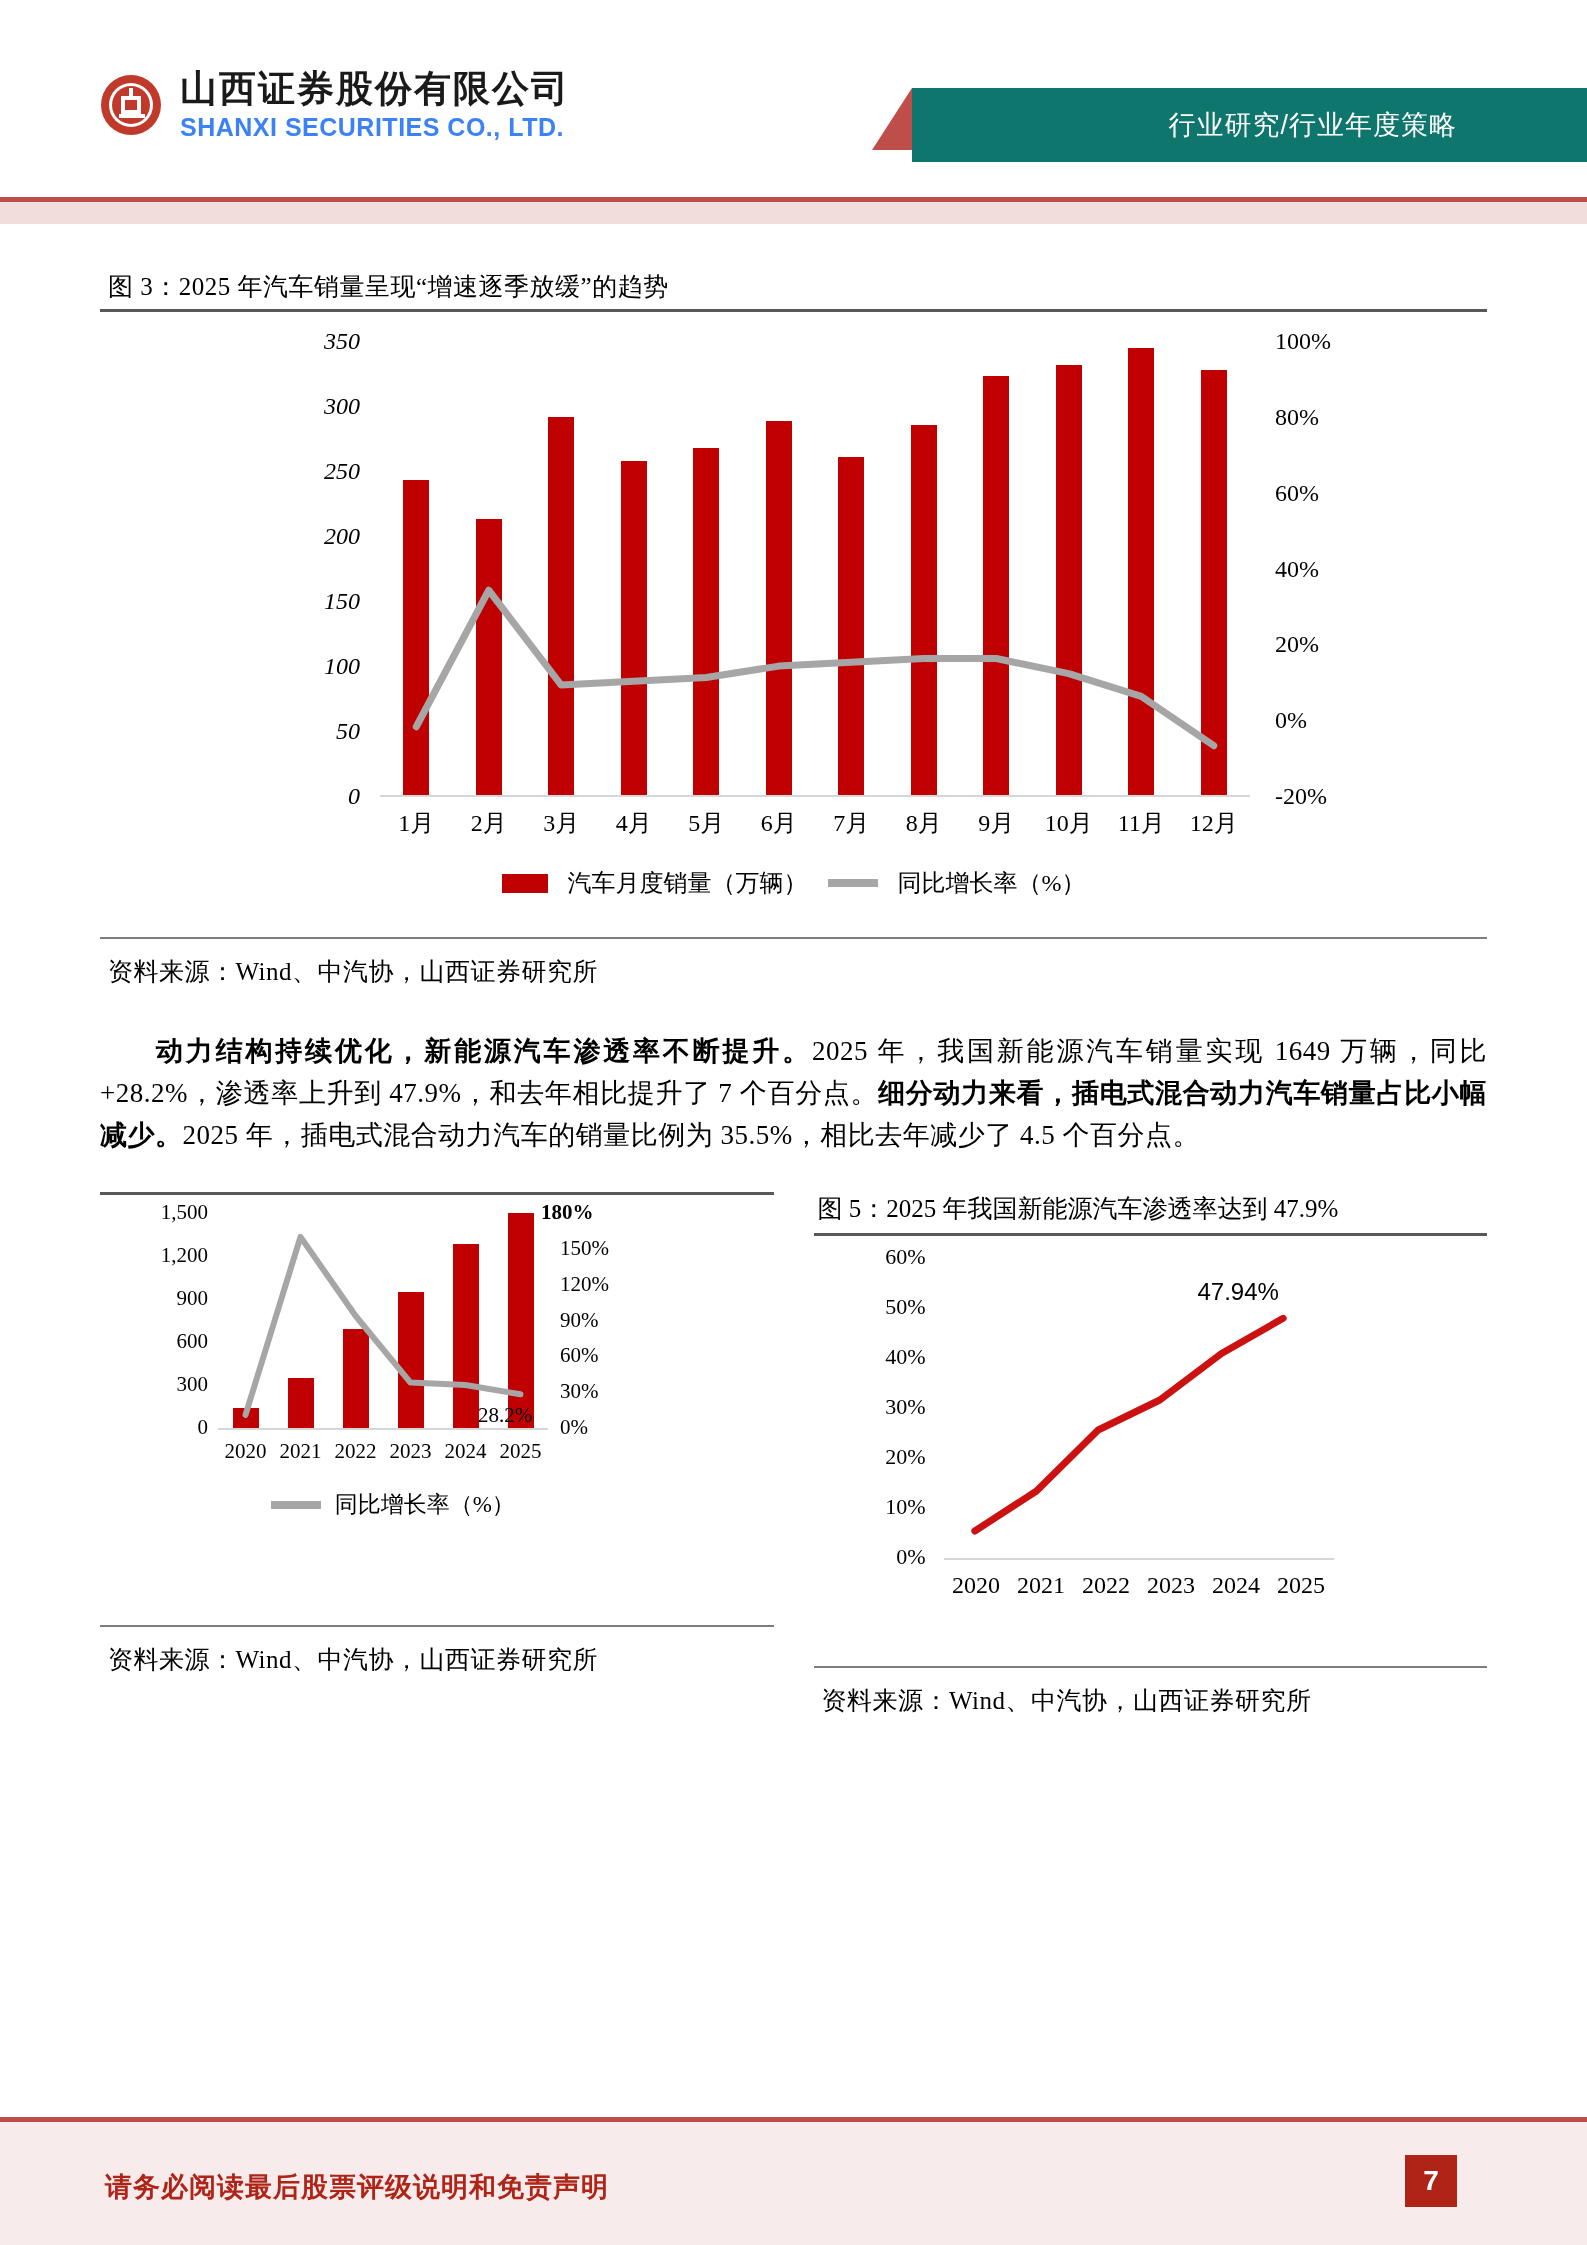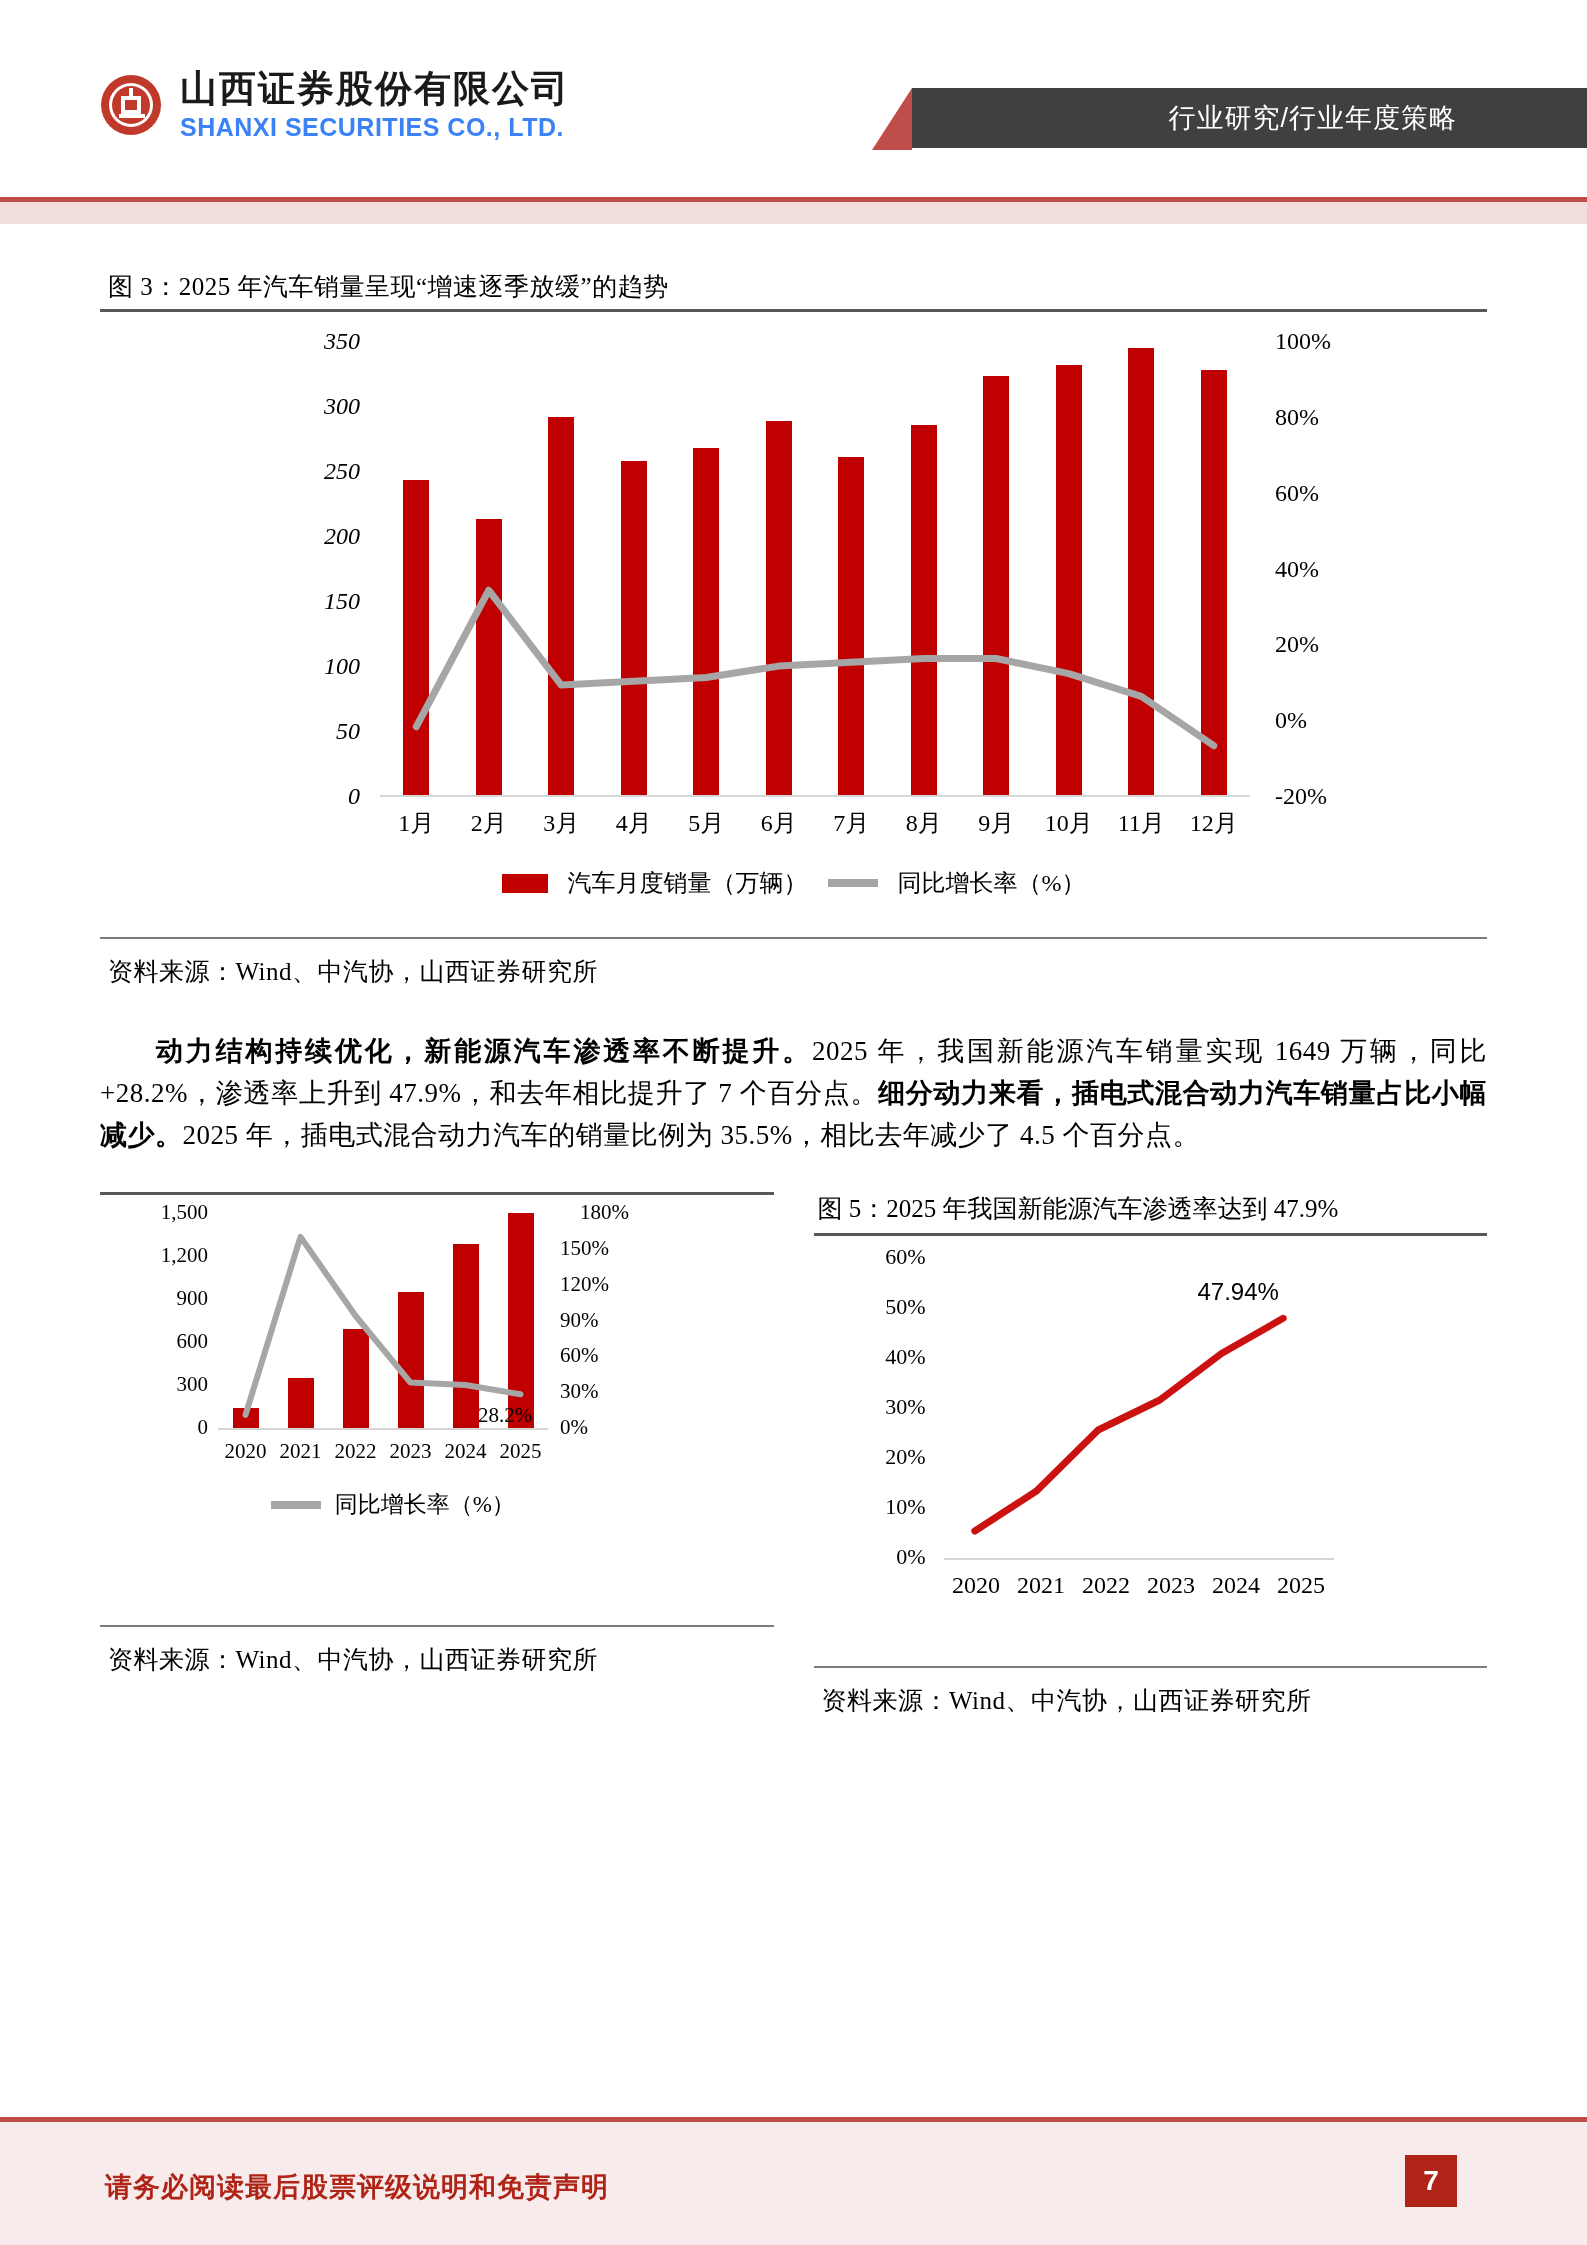"行业研究/行业年度策略" .hdr-banner { background: #404040 -> #0f766e; height: 60px -> 74px }
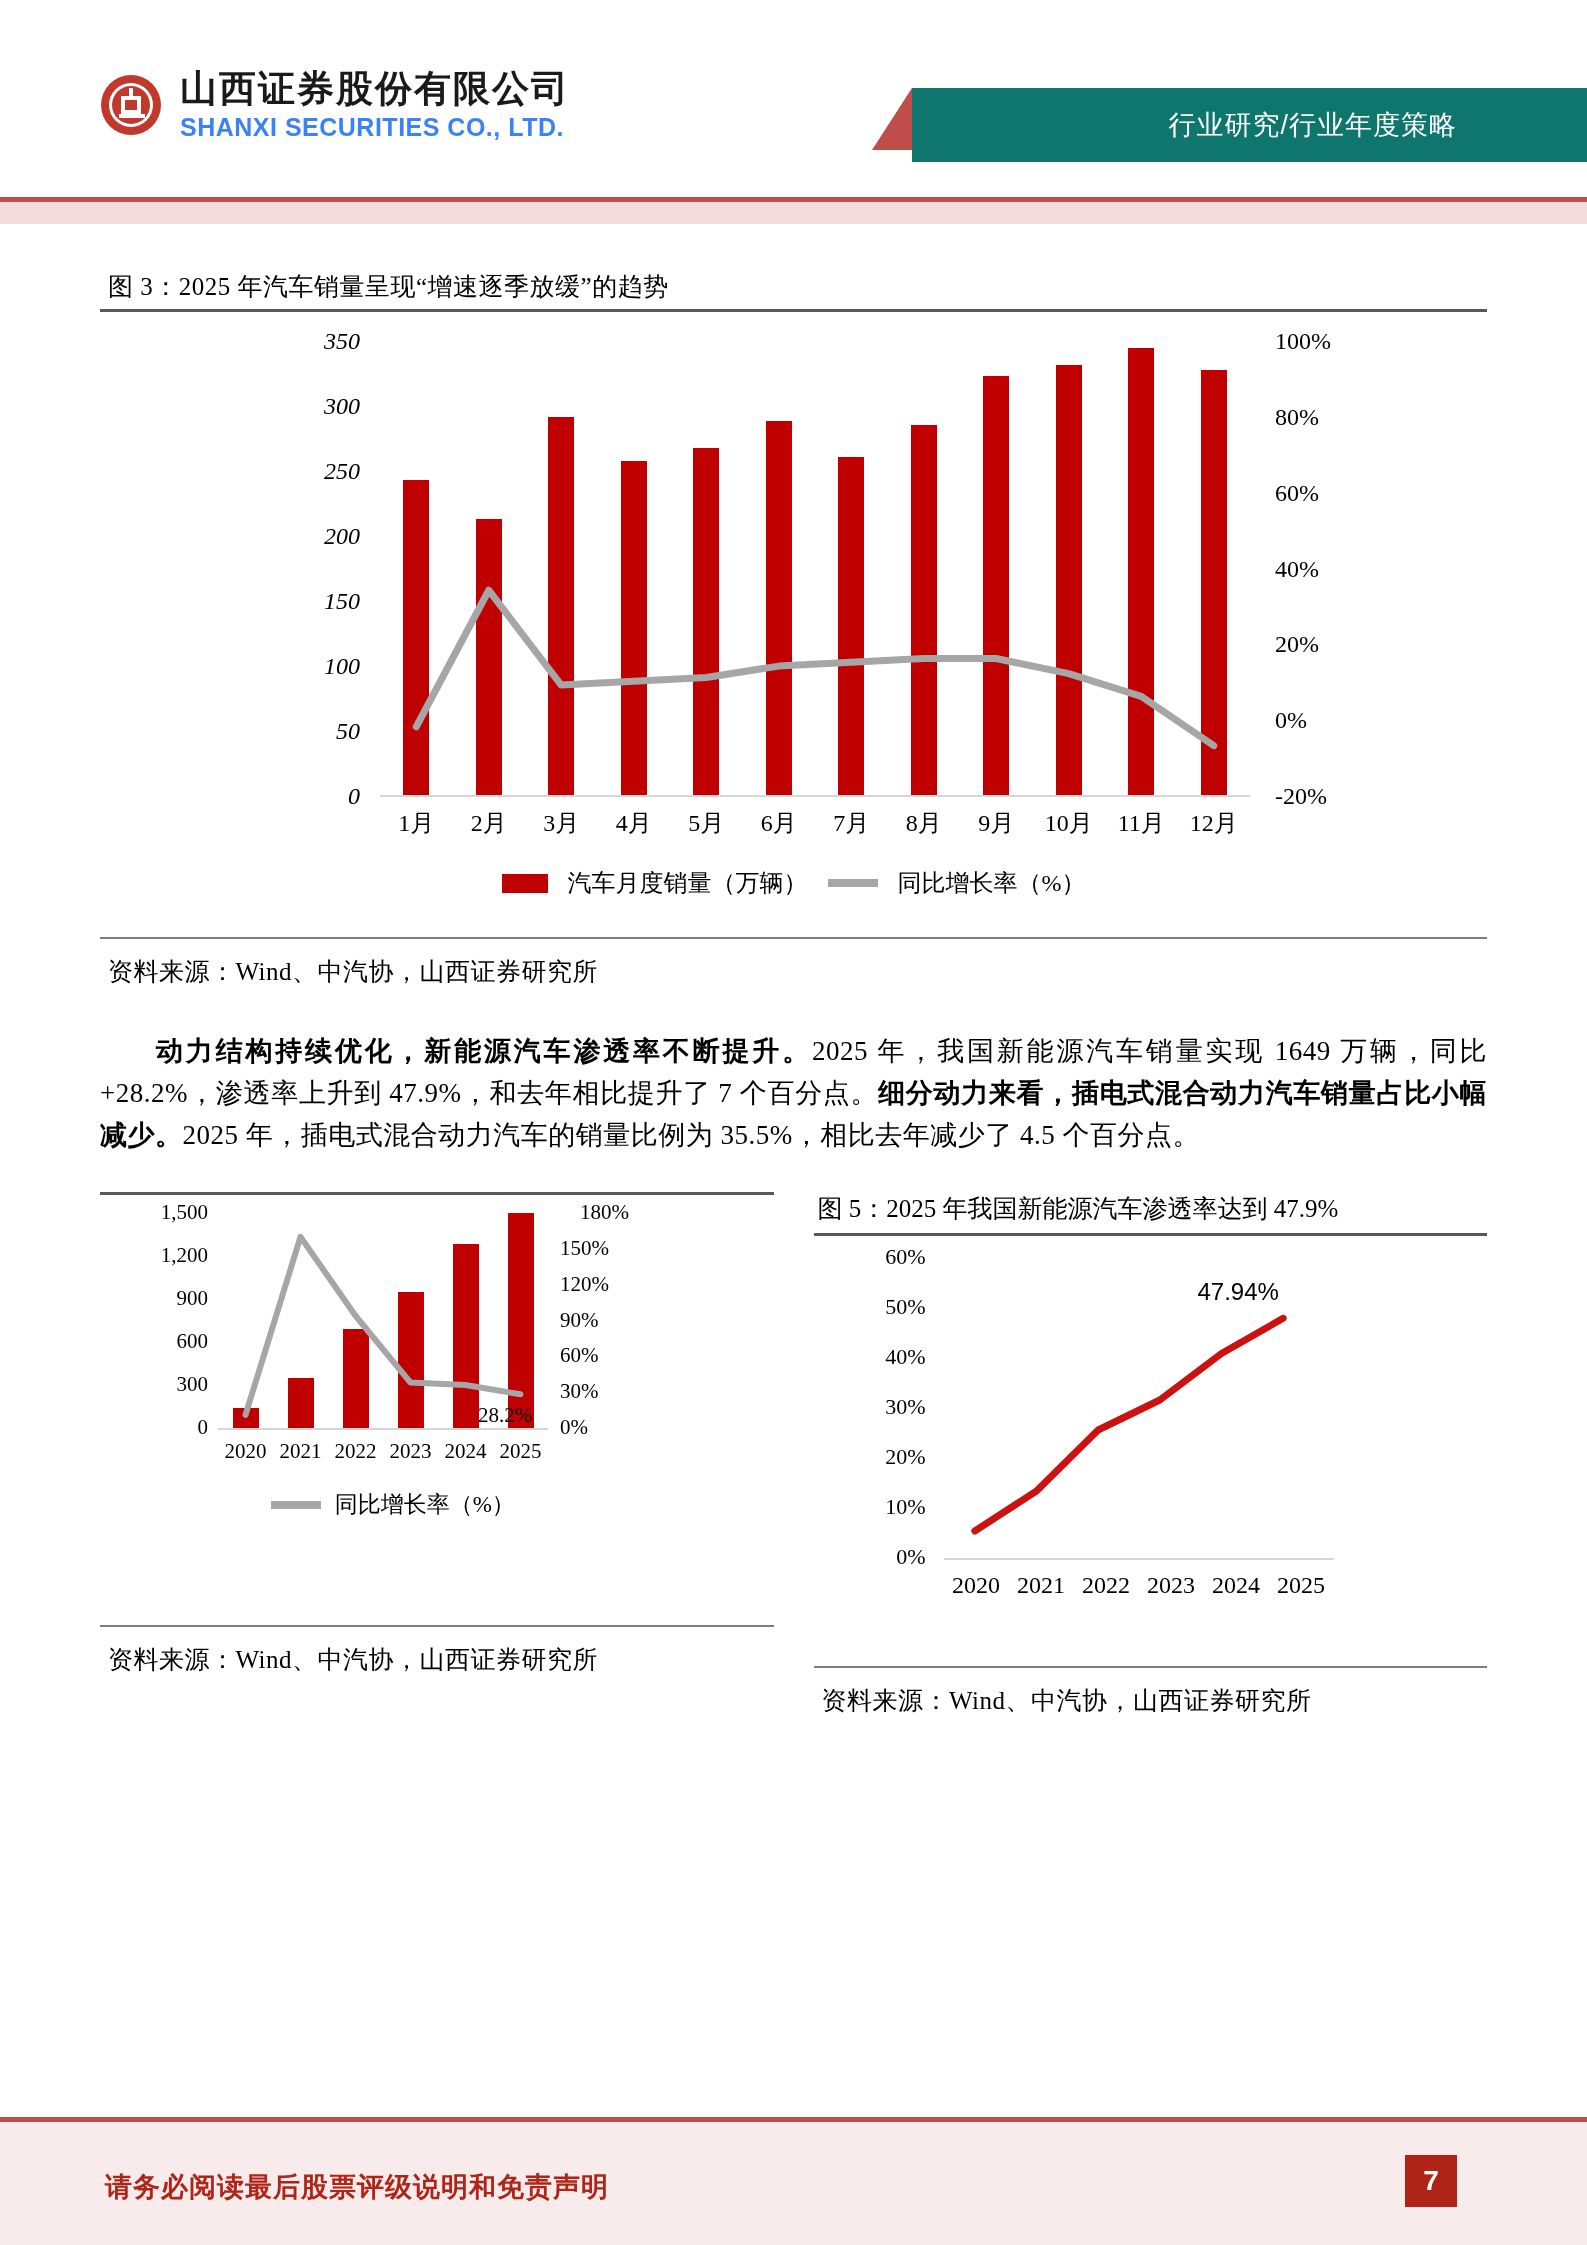"180%" div.c4-y2lab { font-weight: none -> bold; left: 480px -> 441px }
